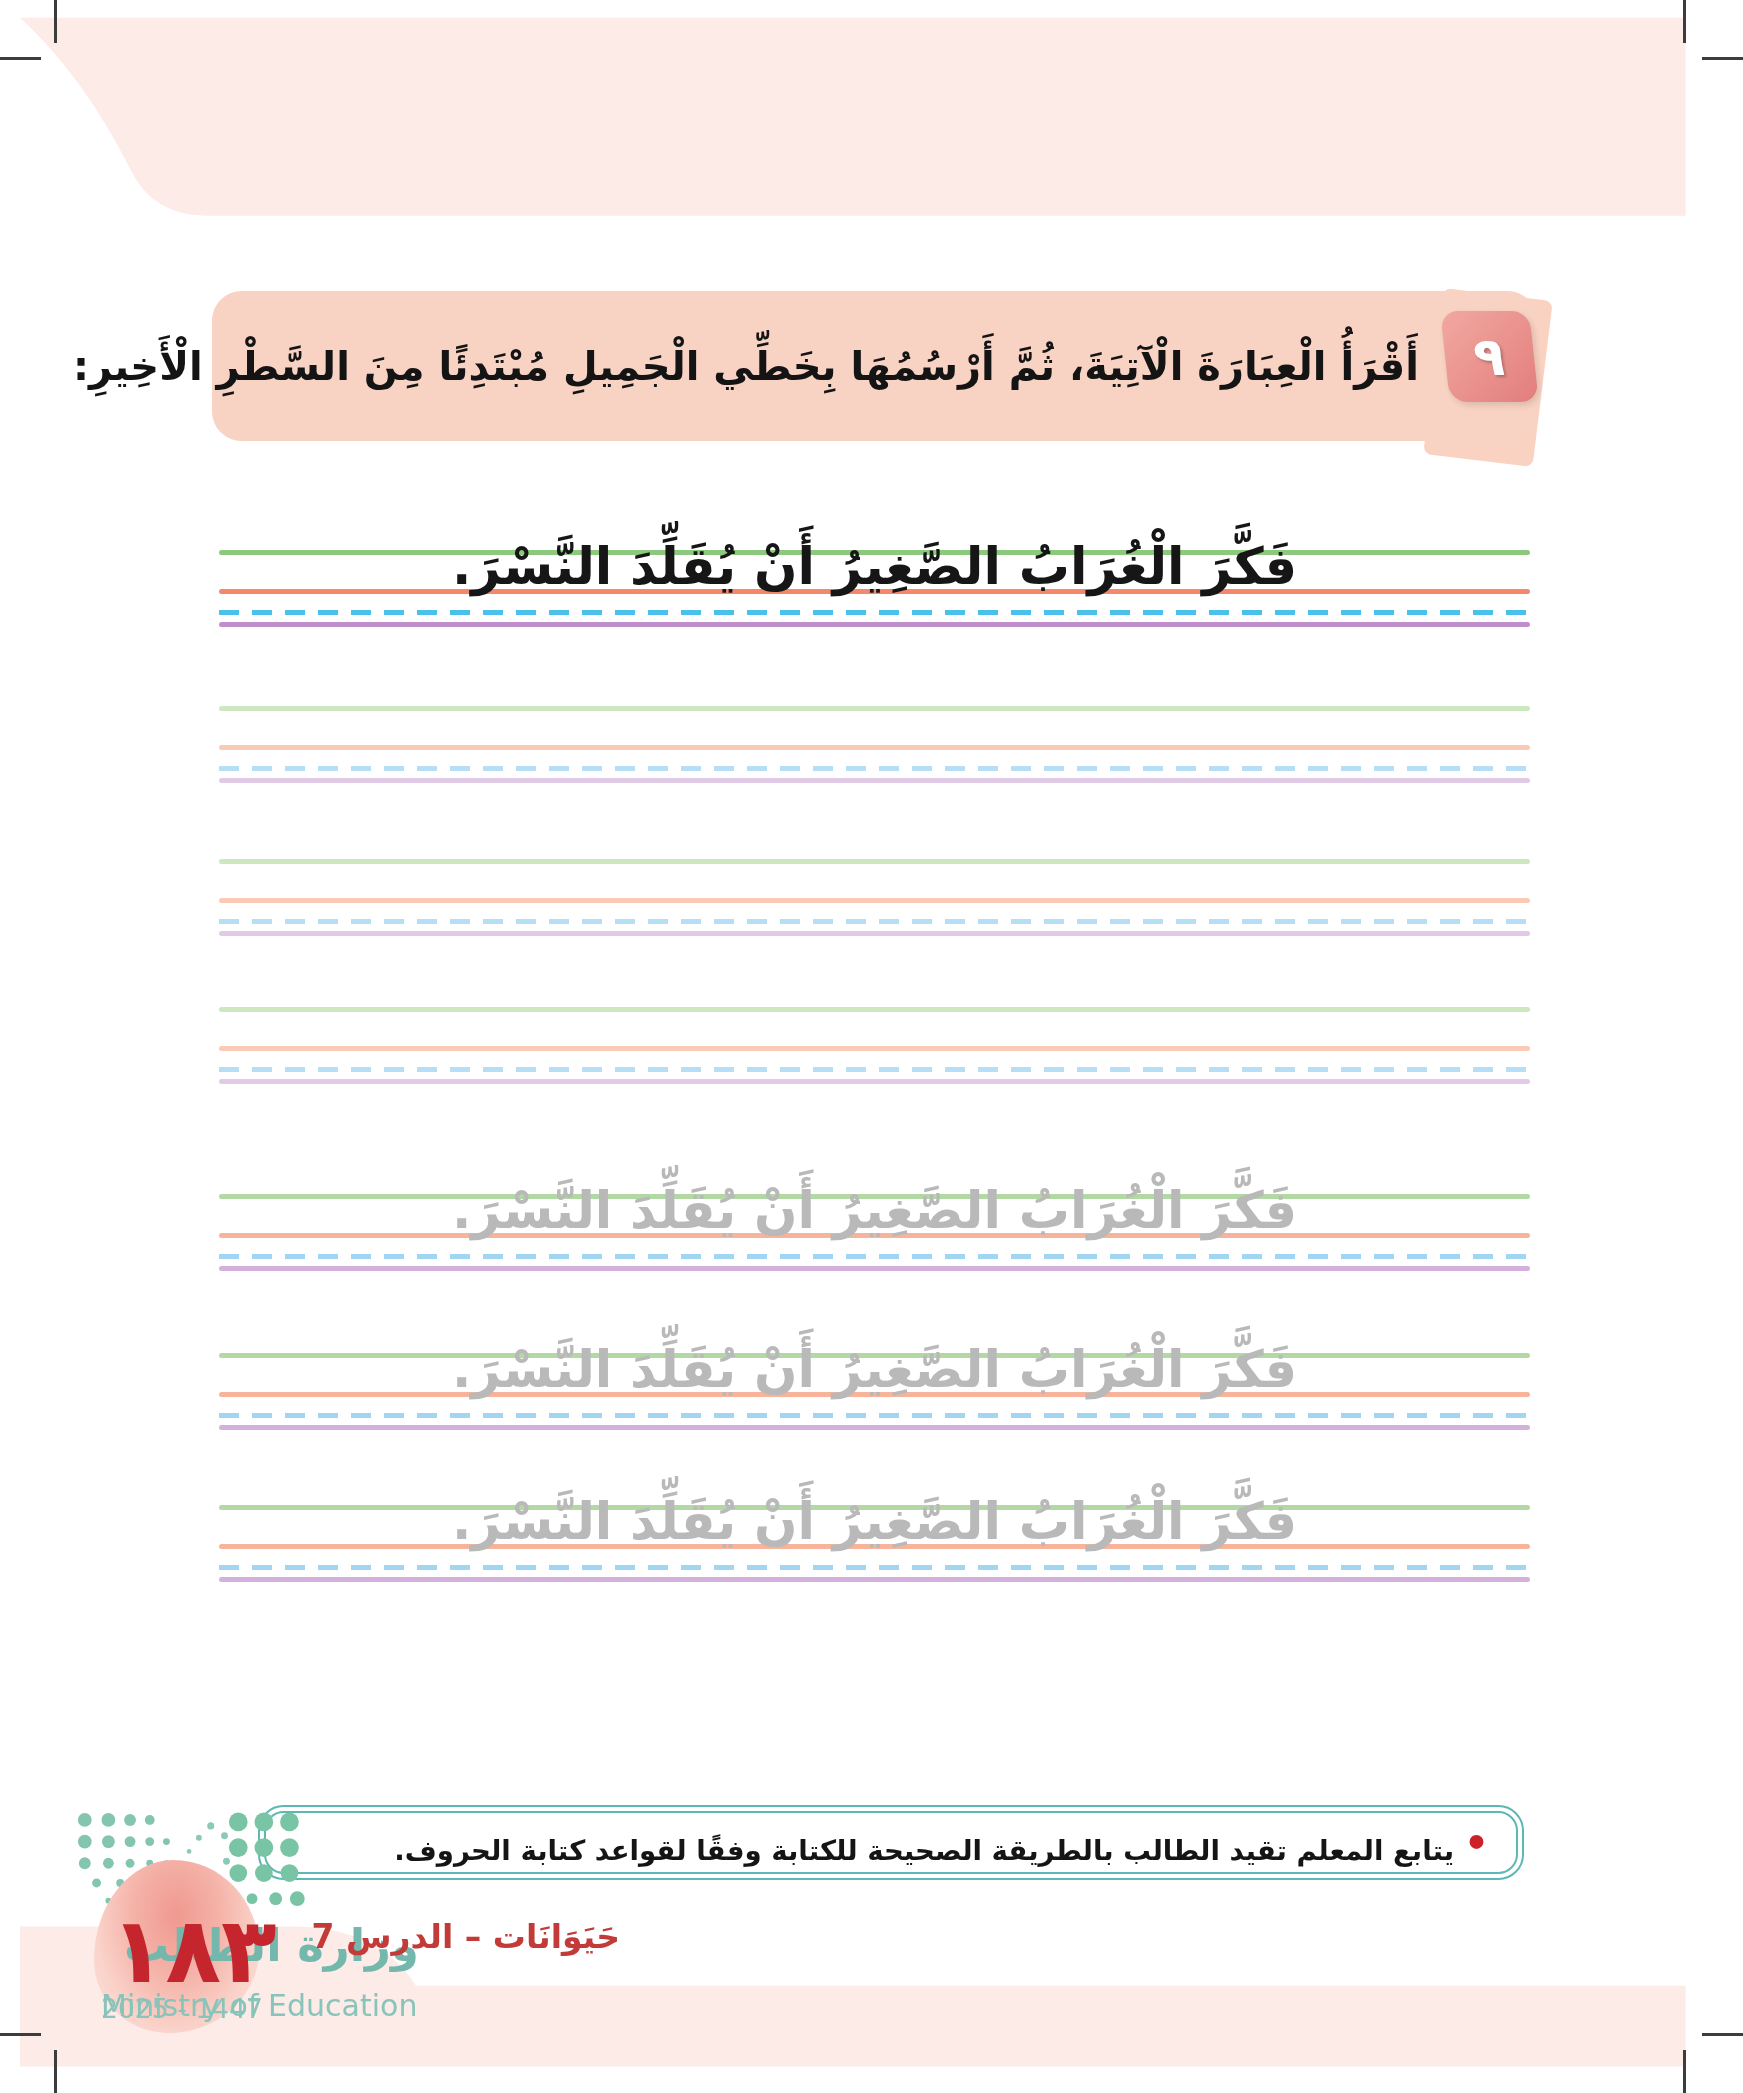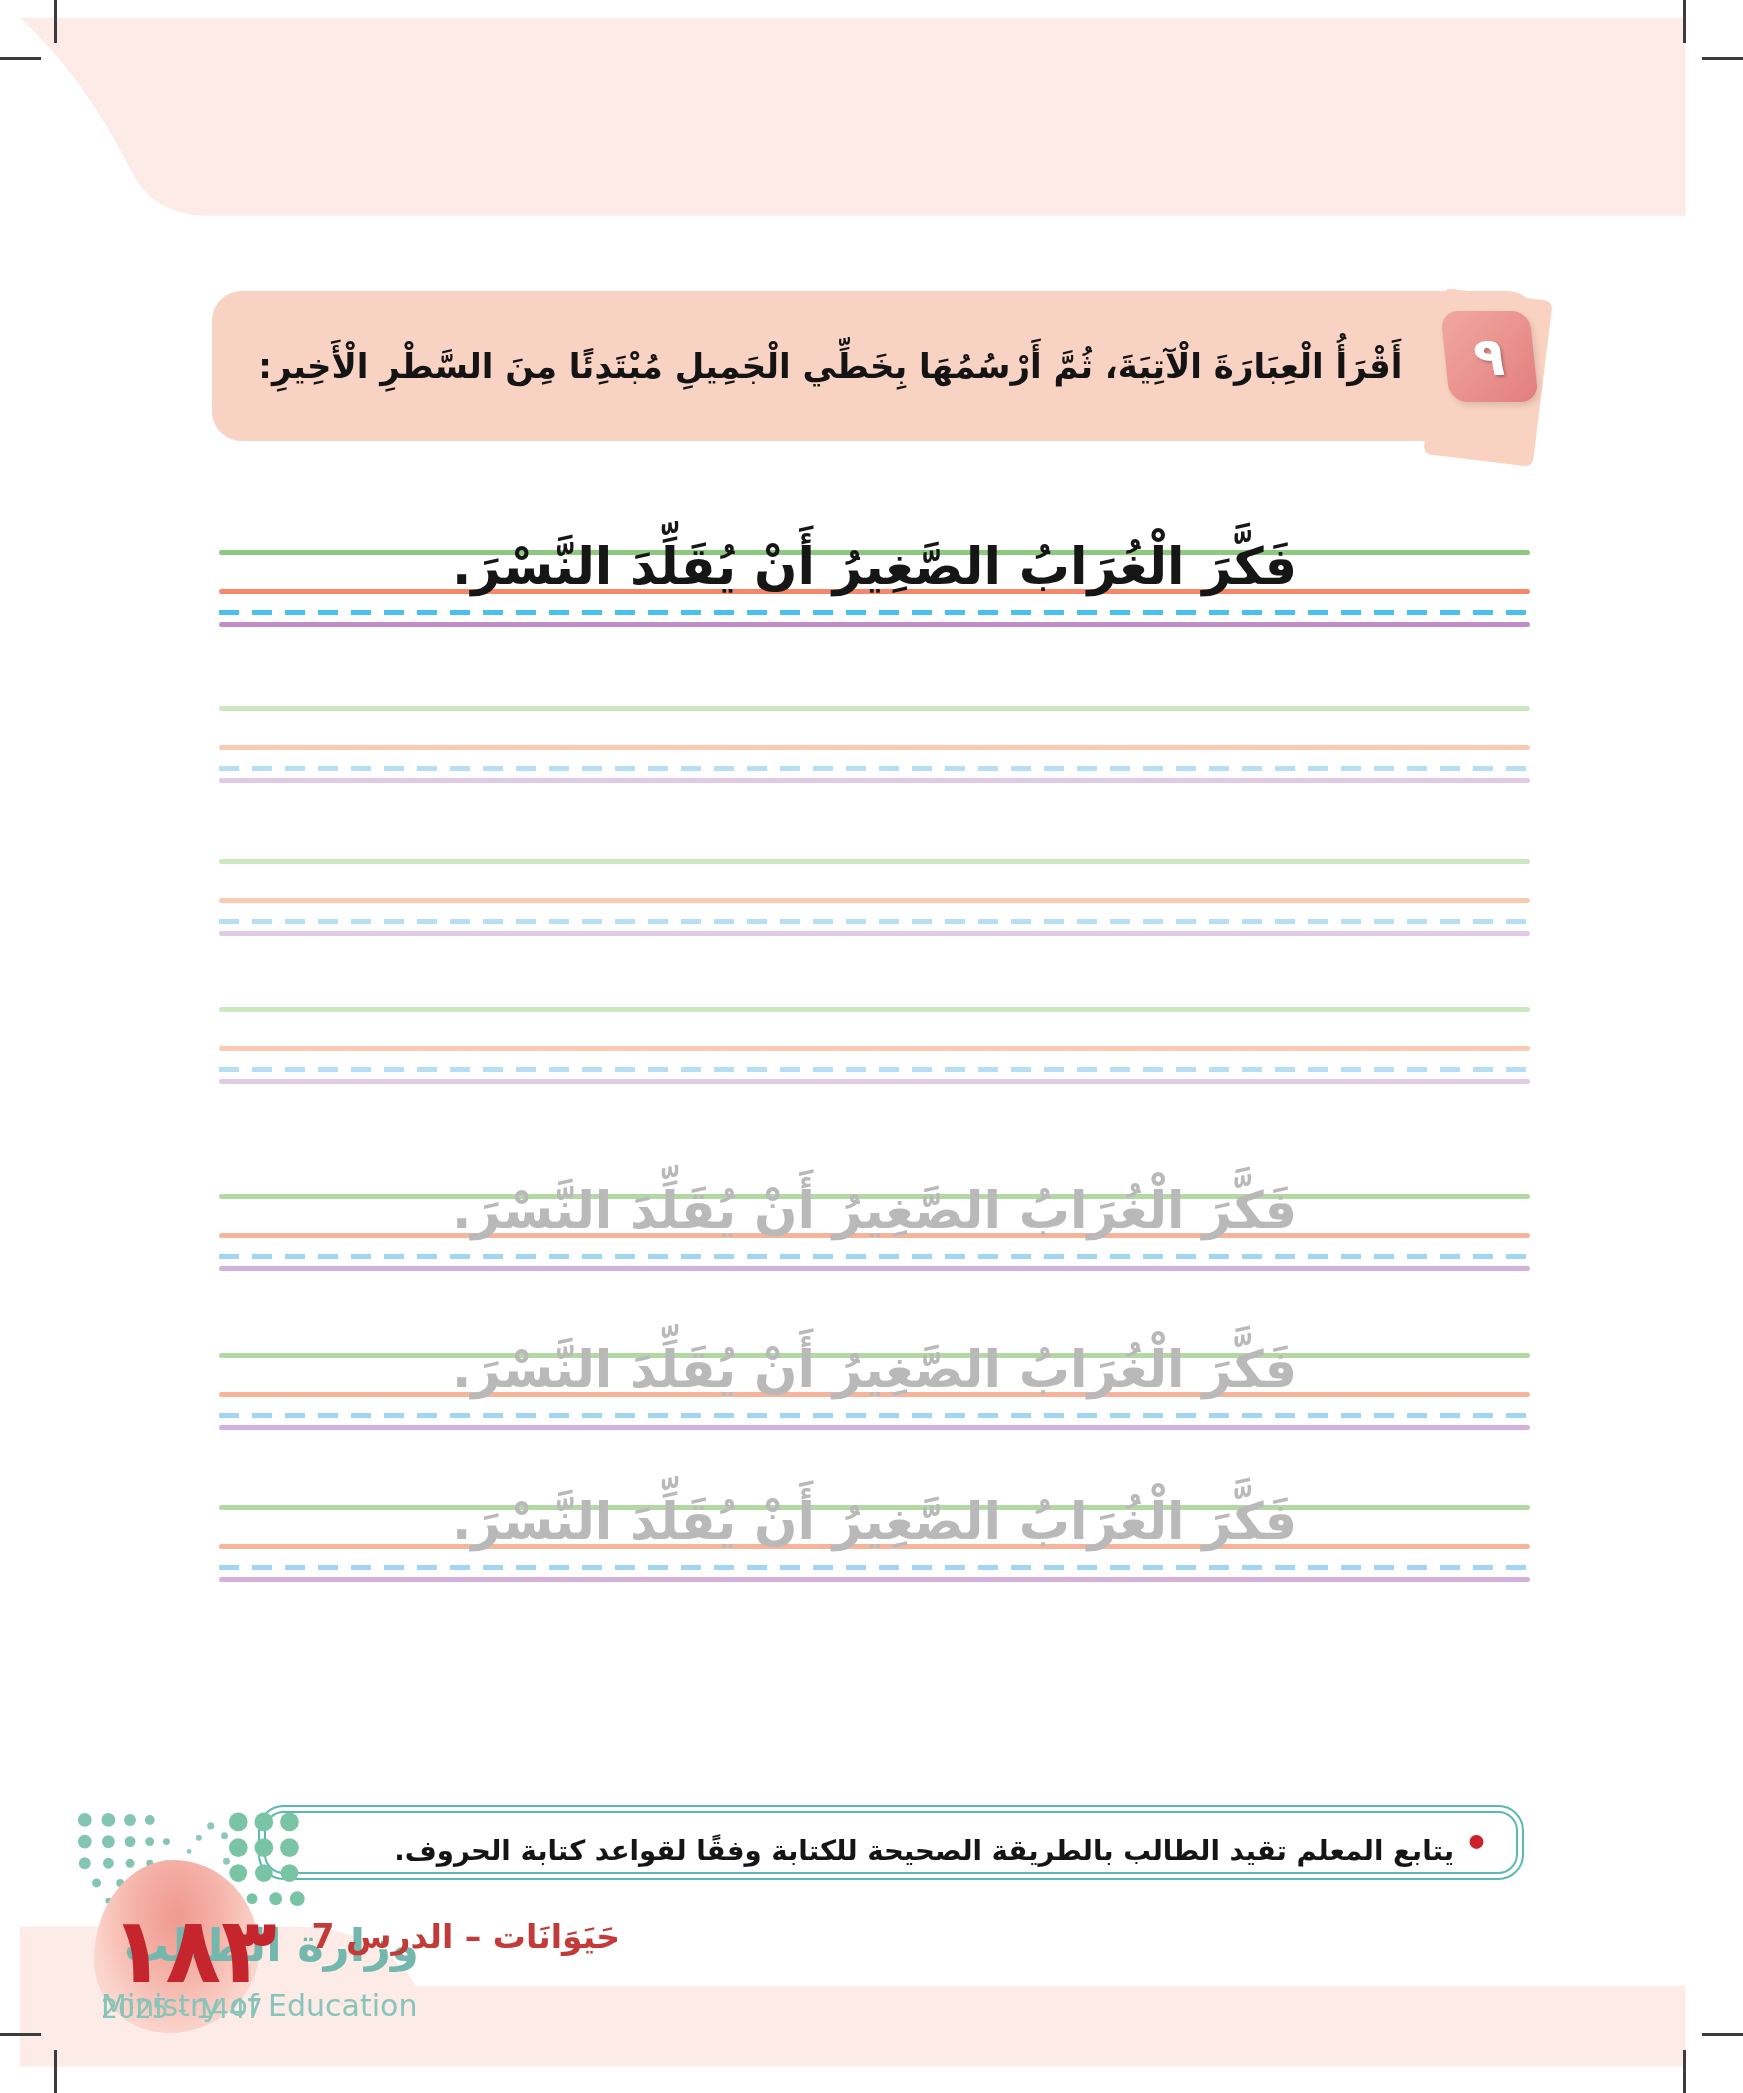"أَقْرَأُ الْعِبَارَةَ الْآتِيَةَ، ثُمَّ" .instr-text { font-size: 34px -> 40px }
